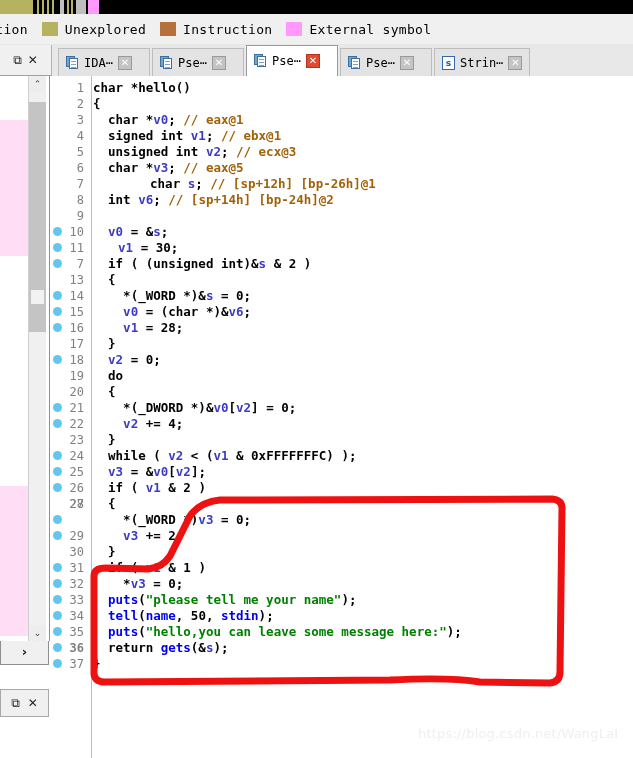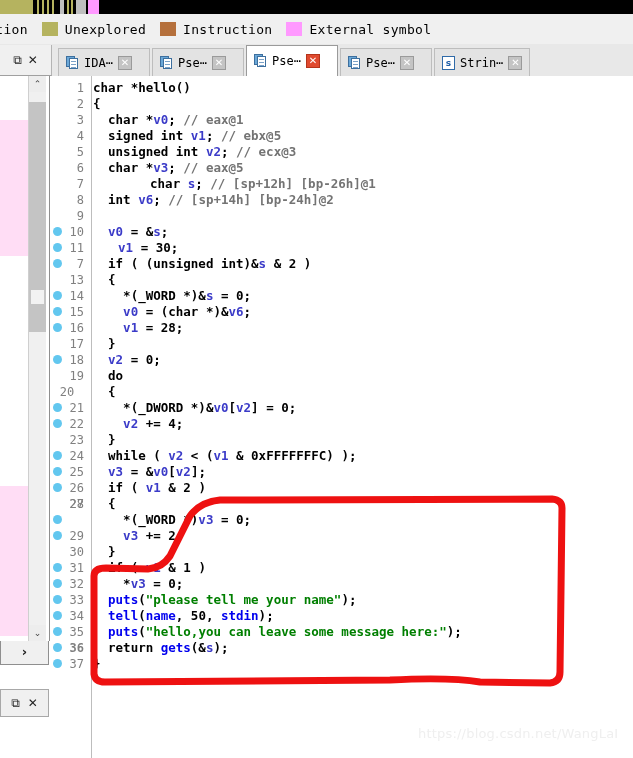"// eax@1" .cmt { color: #737373 -> #a16207 }
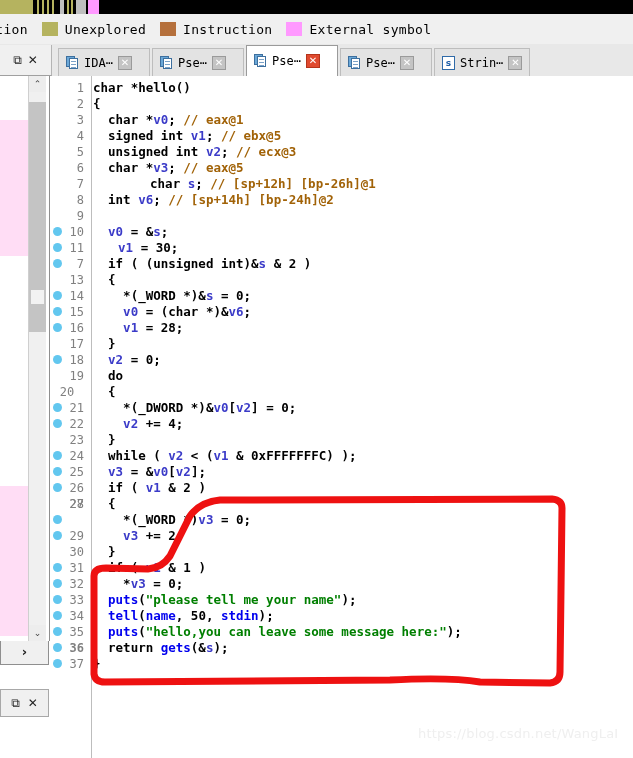"// ebx@5" span.cmt { text: ebx@5 -> ebx@1 }
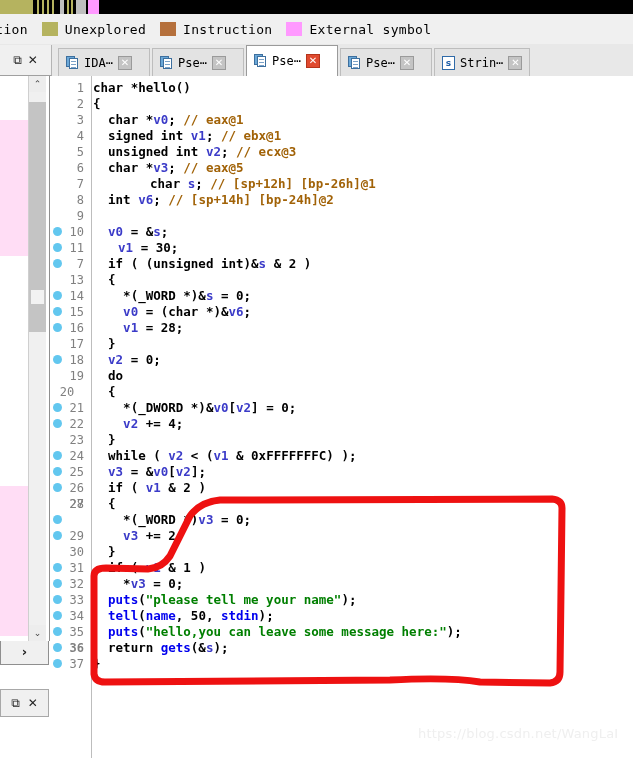"20" div.ln { text-align: center -> none }
